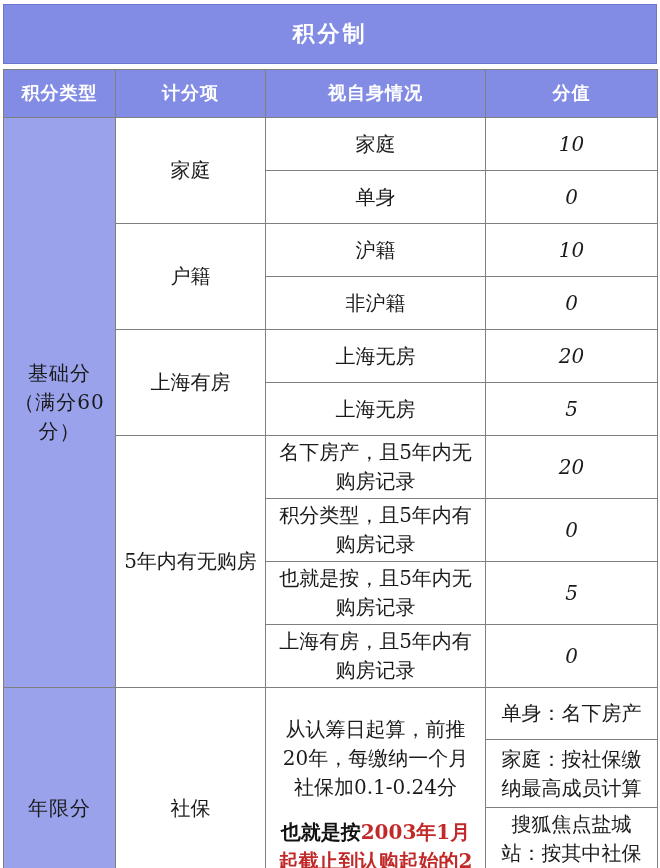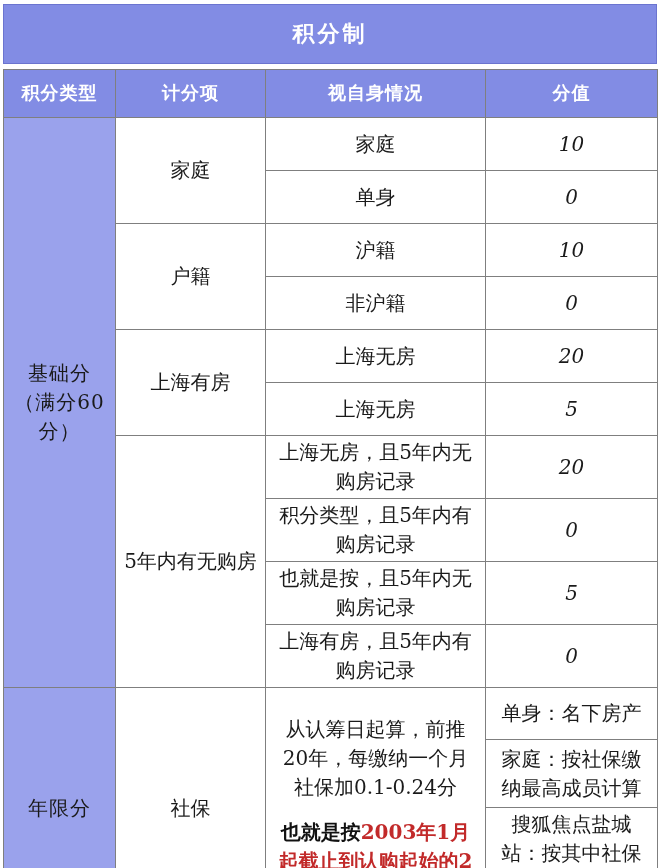"上海无房，且5年内无购房记录" td { text: 上海无房 -> 名下房产 }
